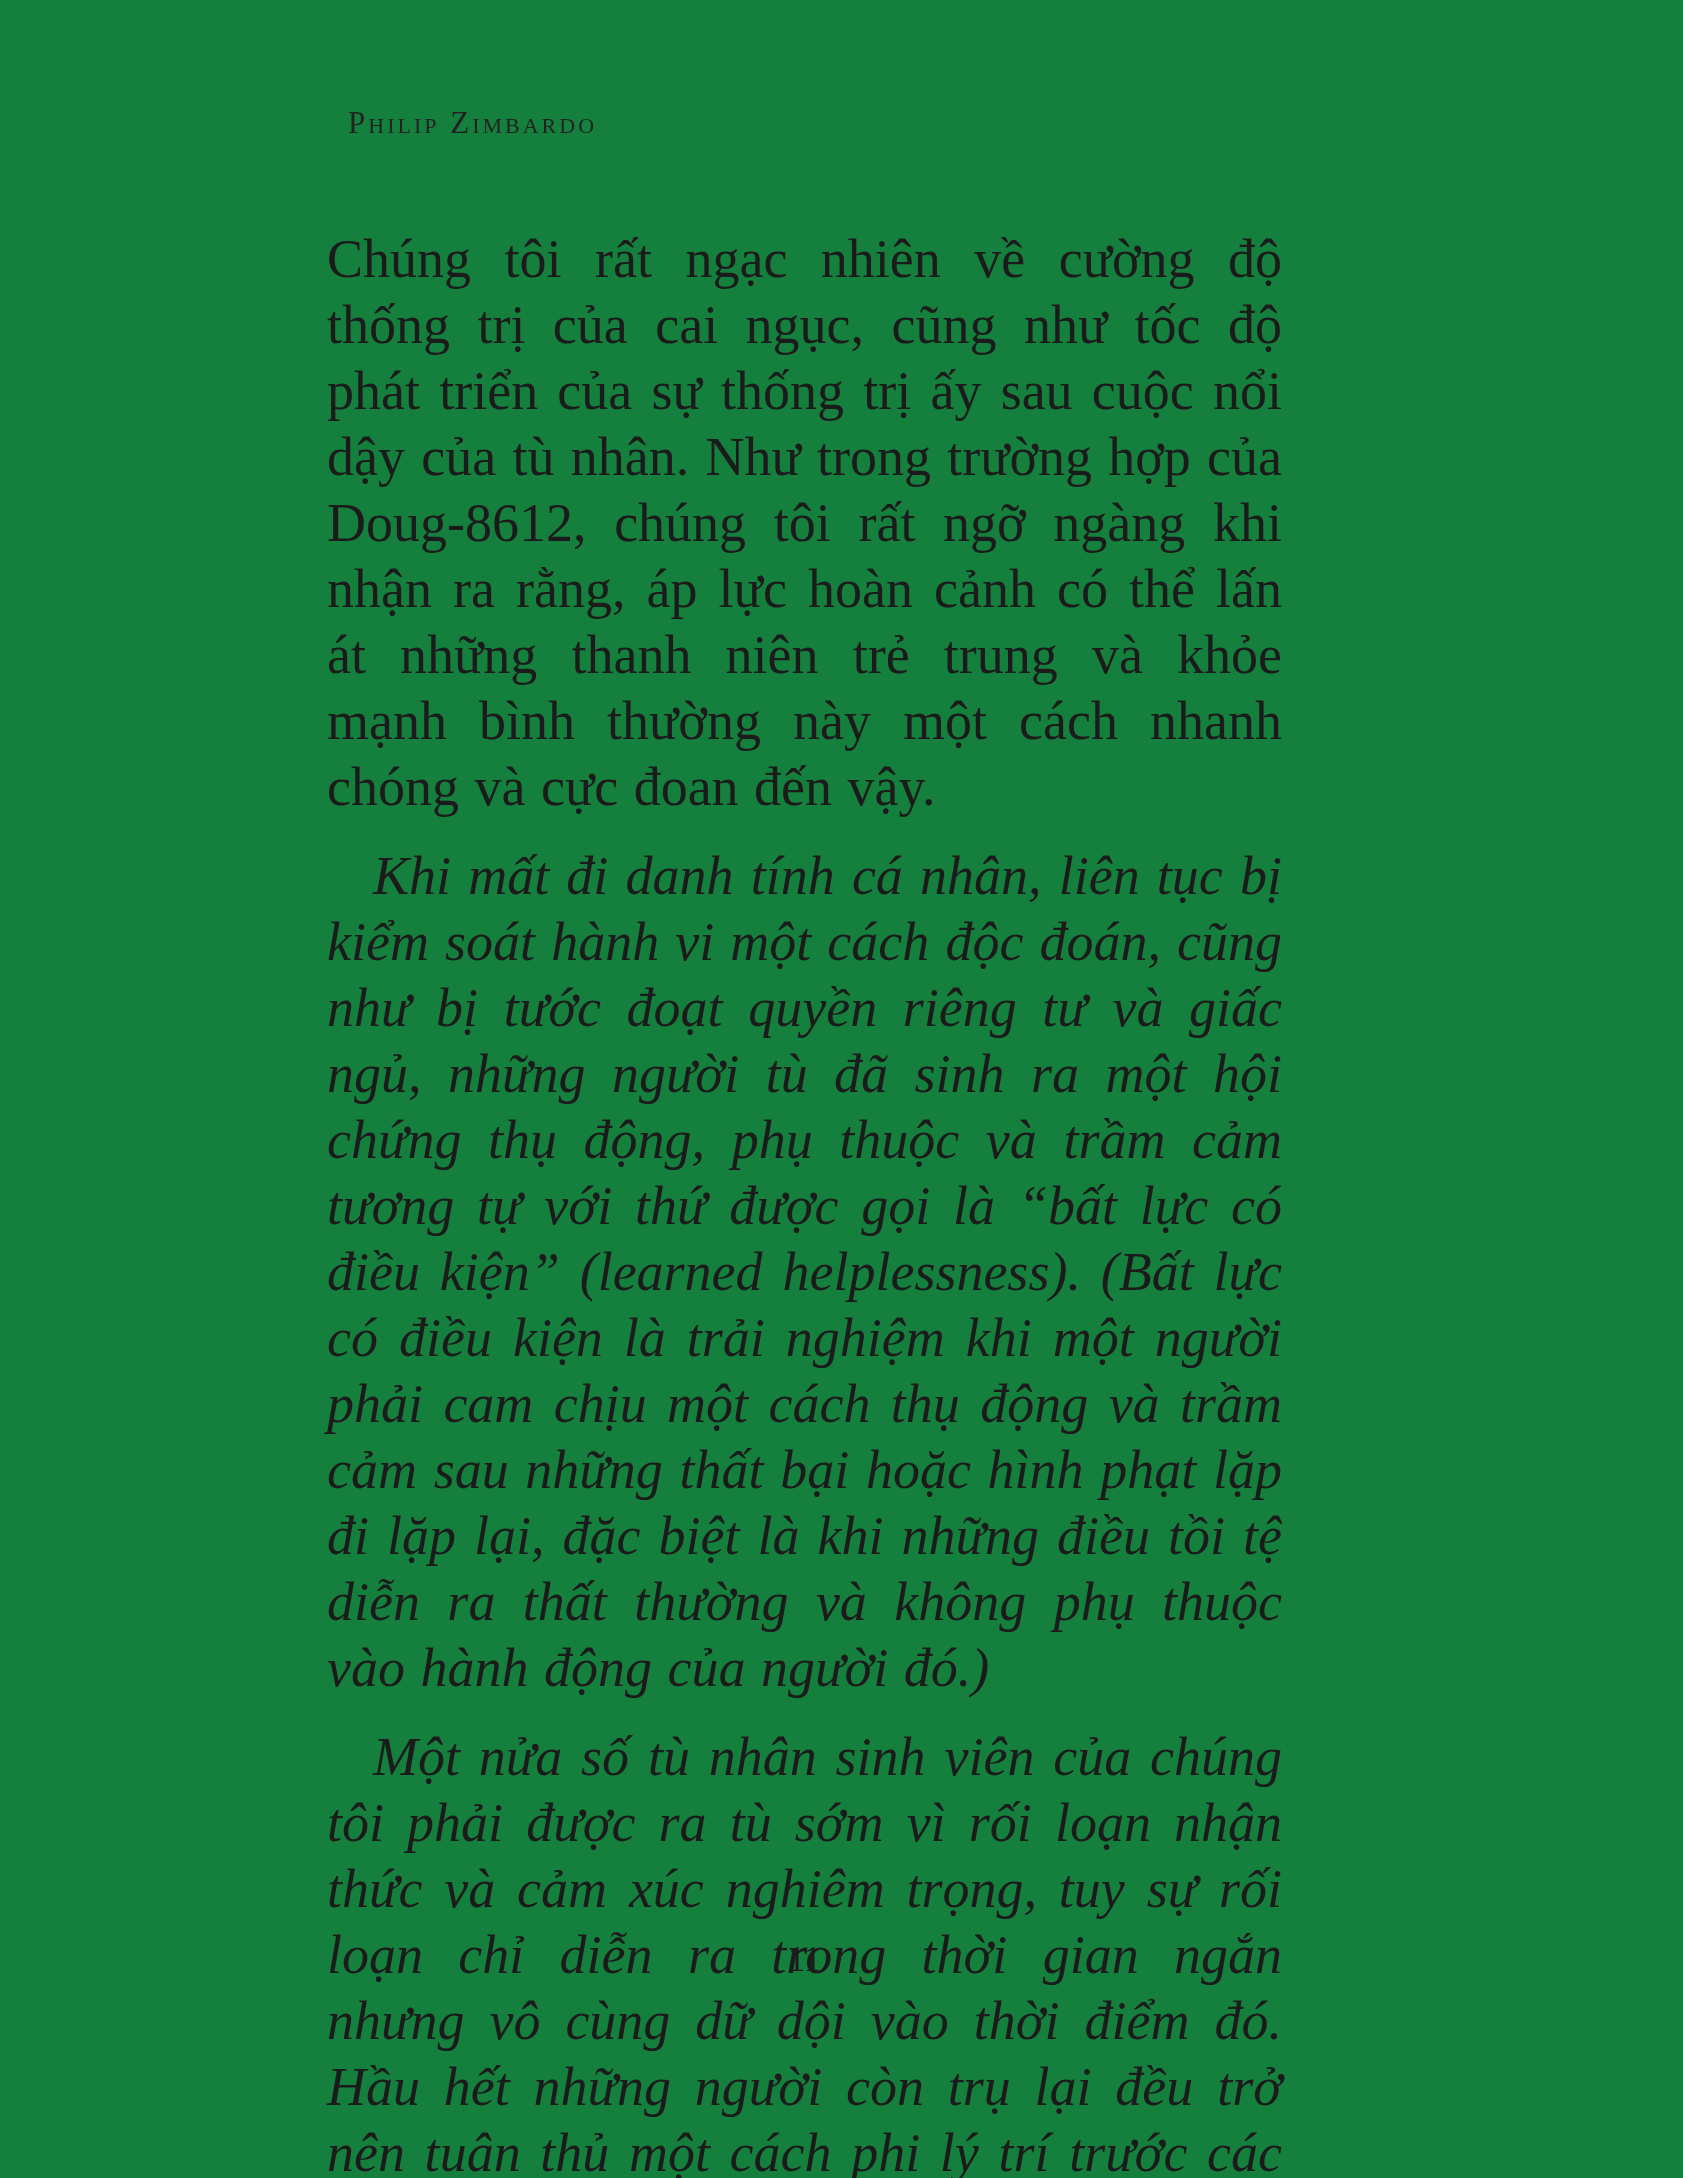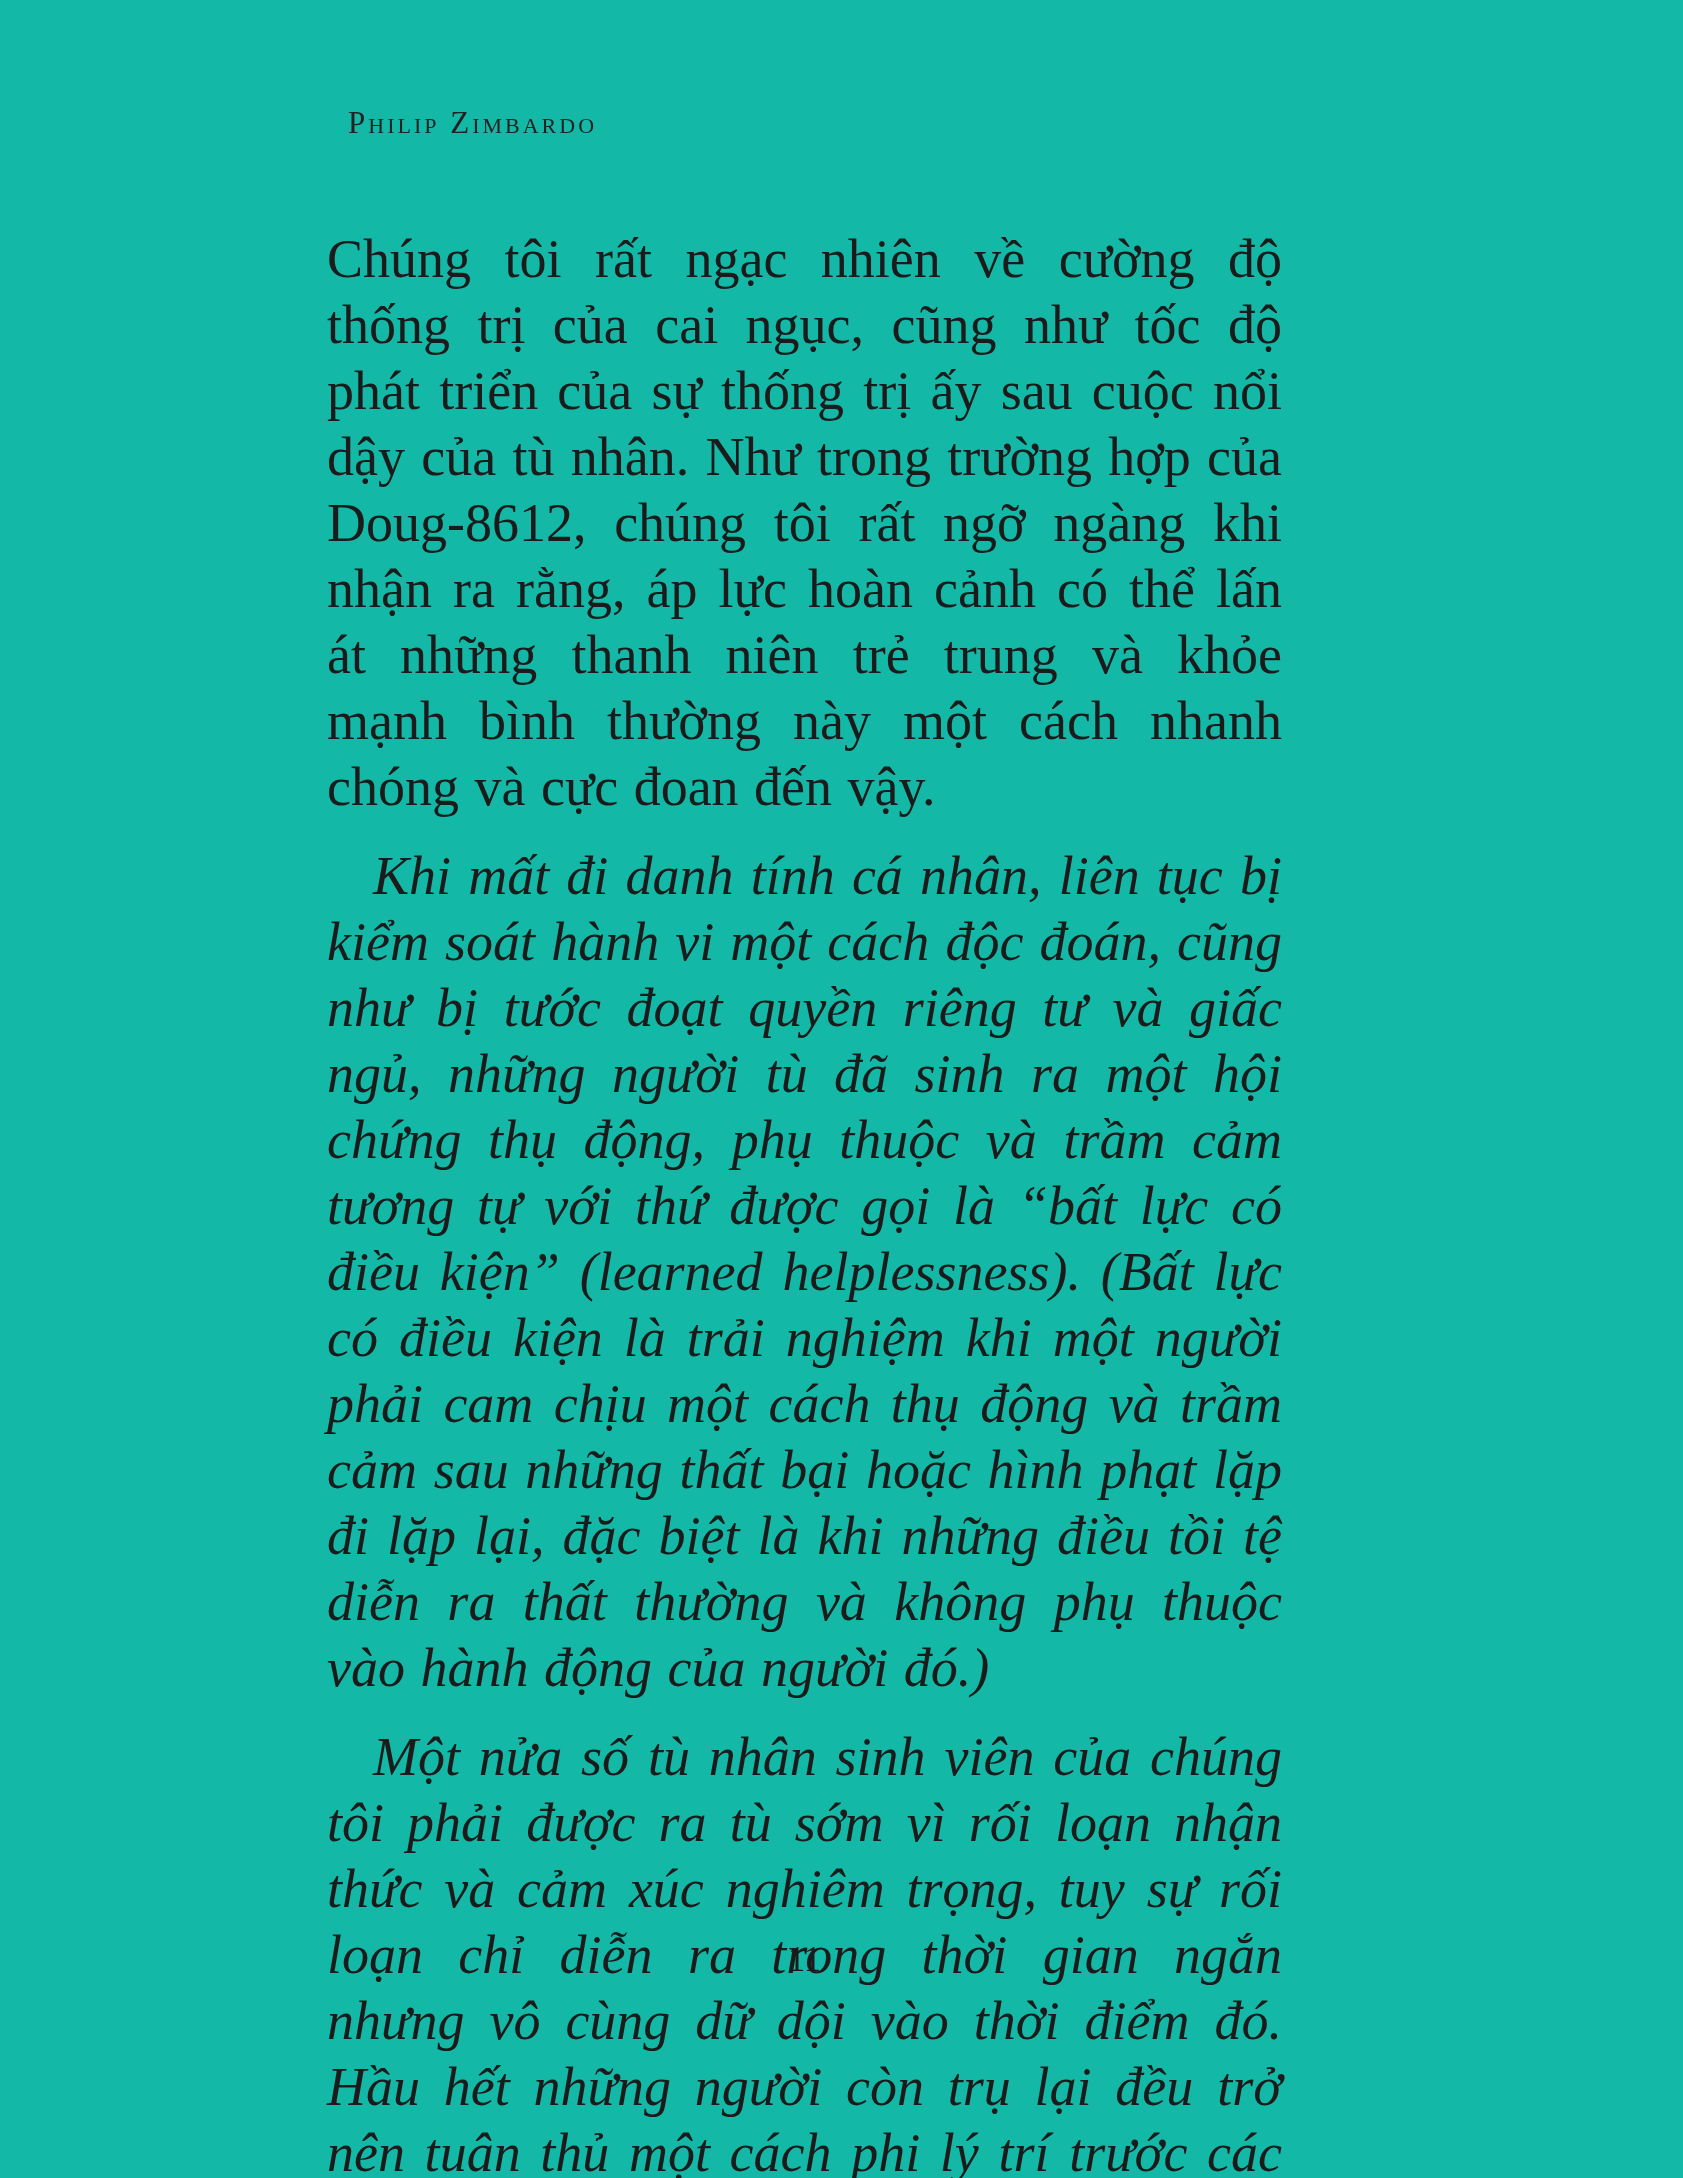"Philip Zimbardo" .page { background: #14b8a6 -> #15803d }
